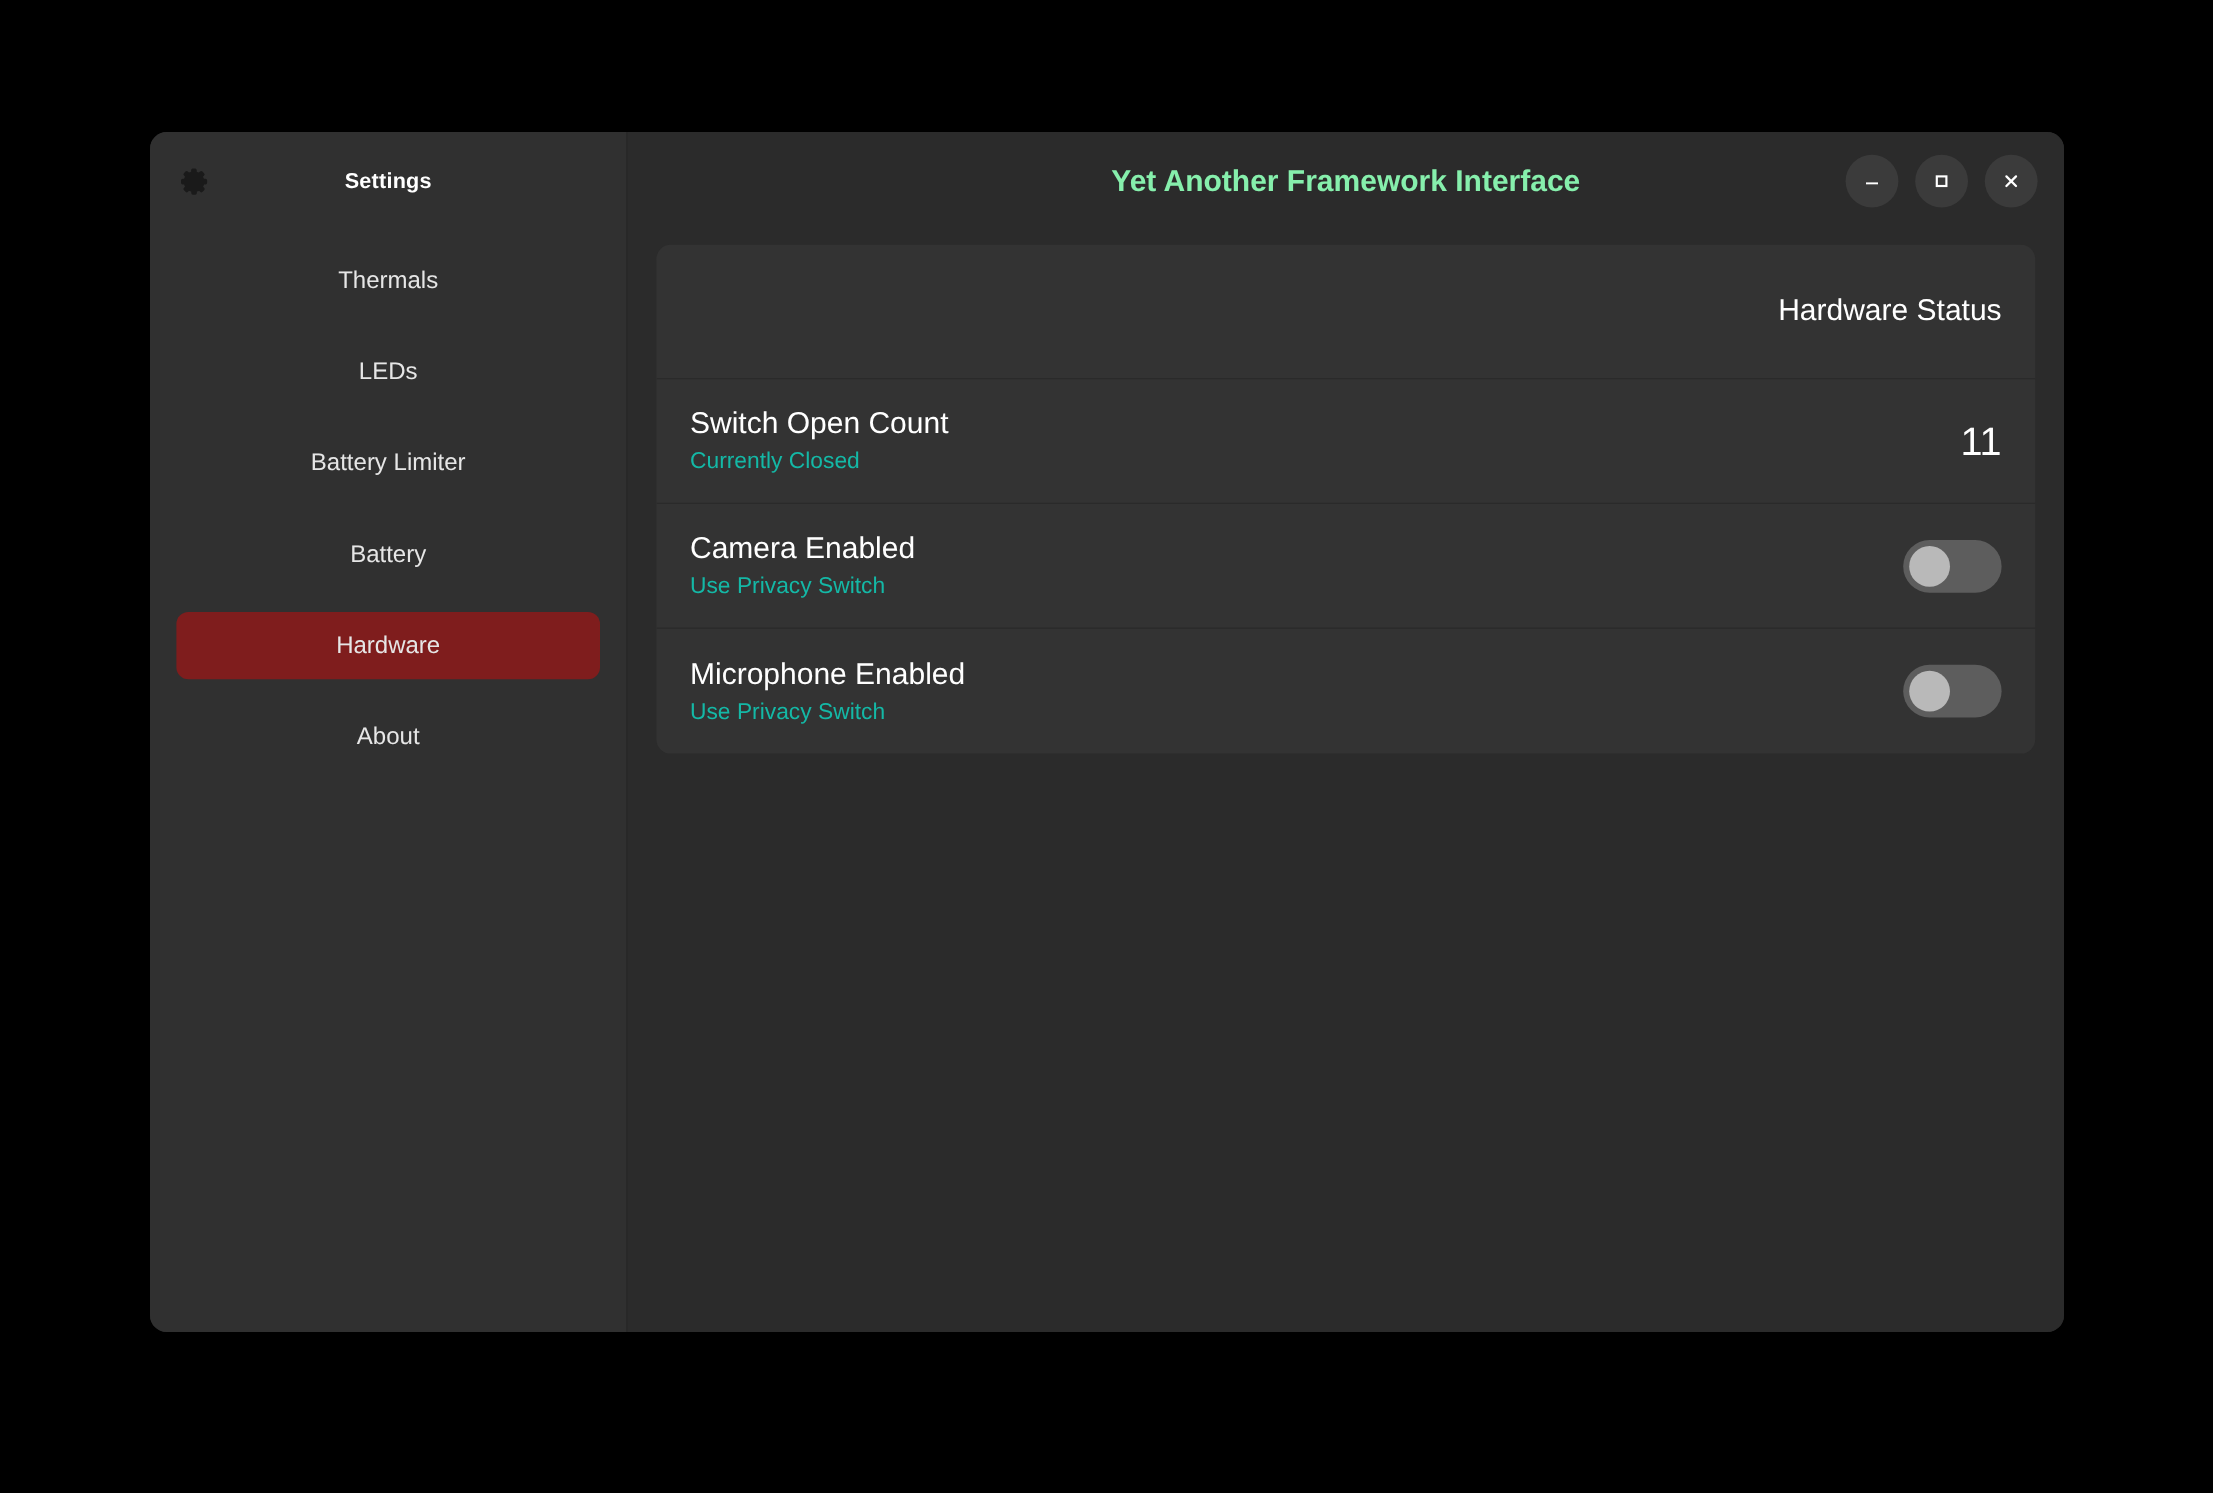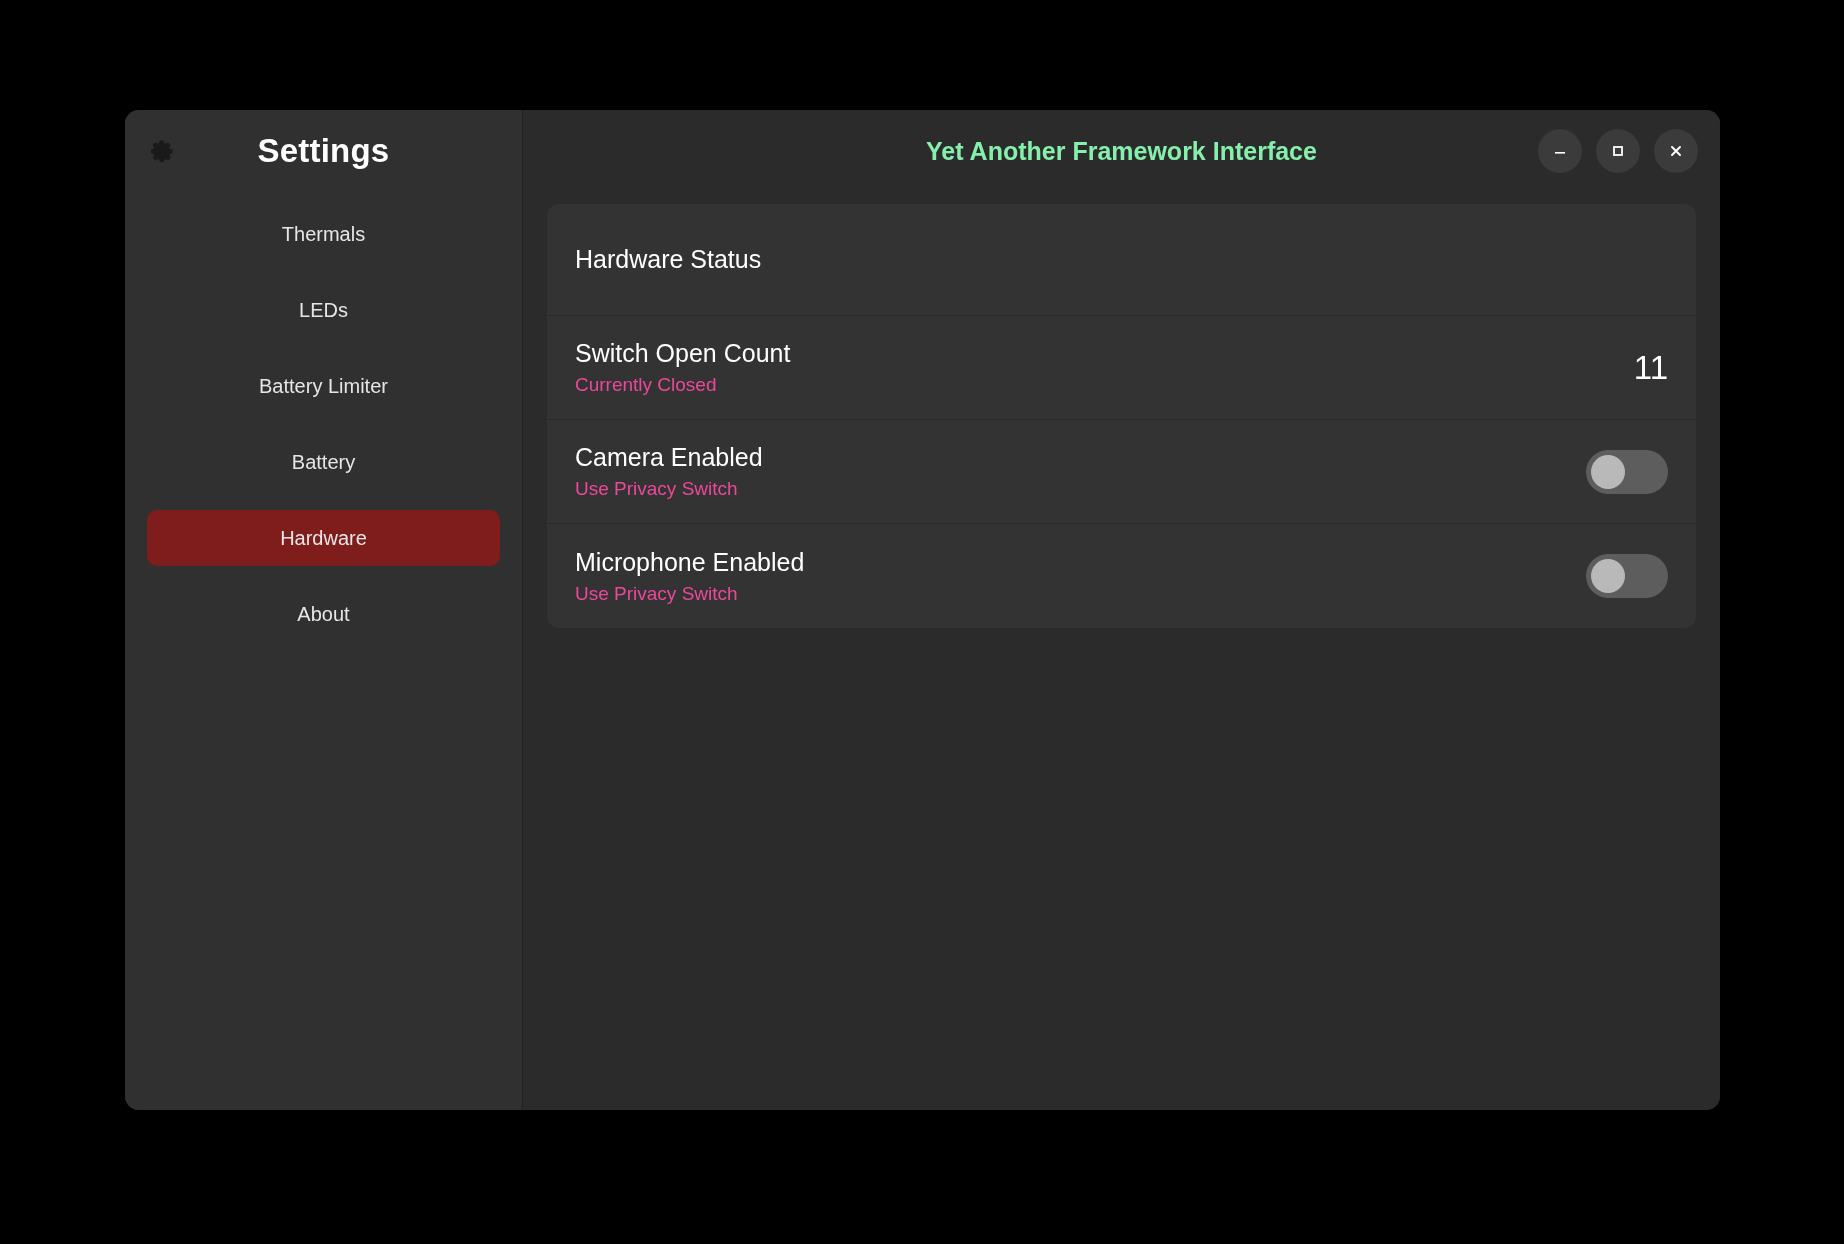"Settings" .sidebar-title { font-size: 33px -> 18px }
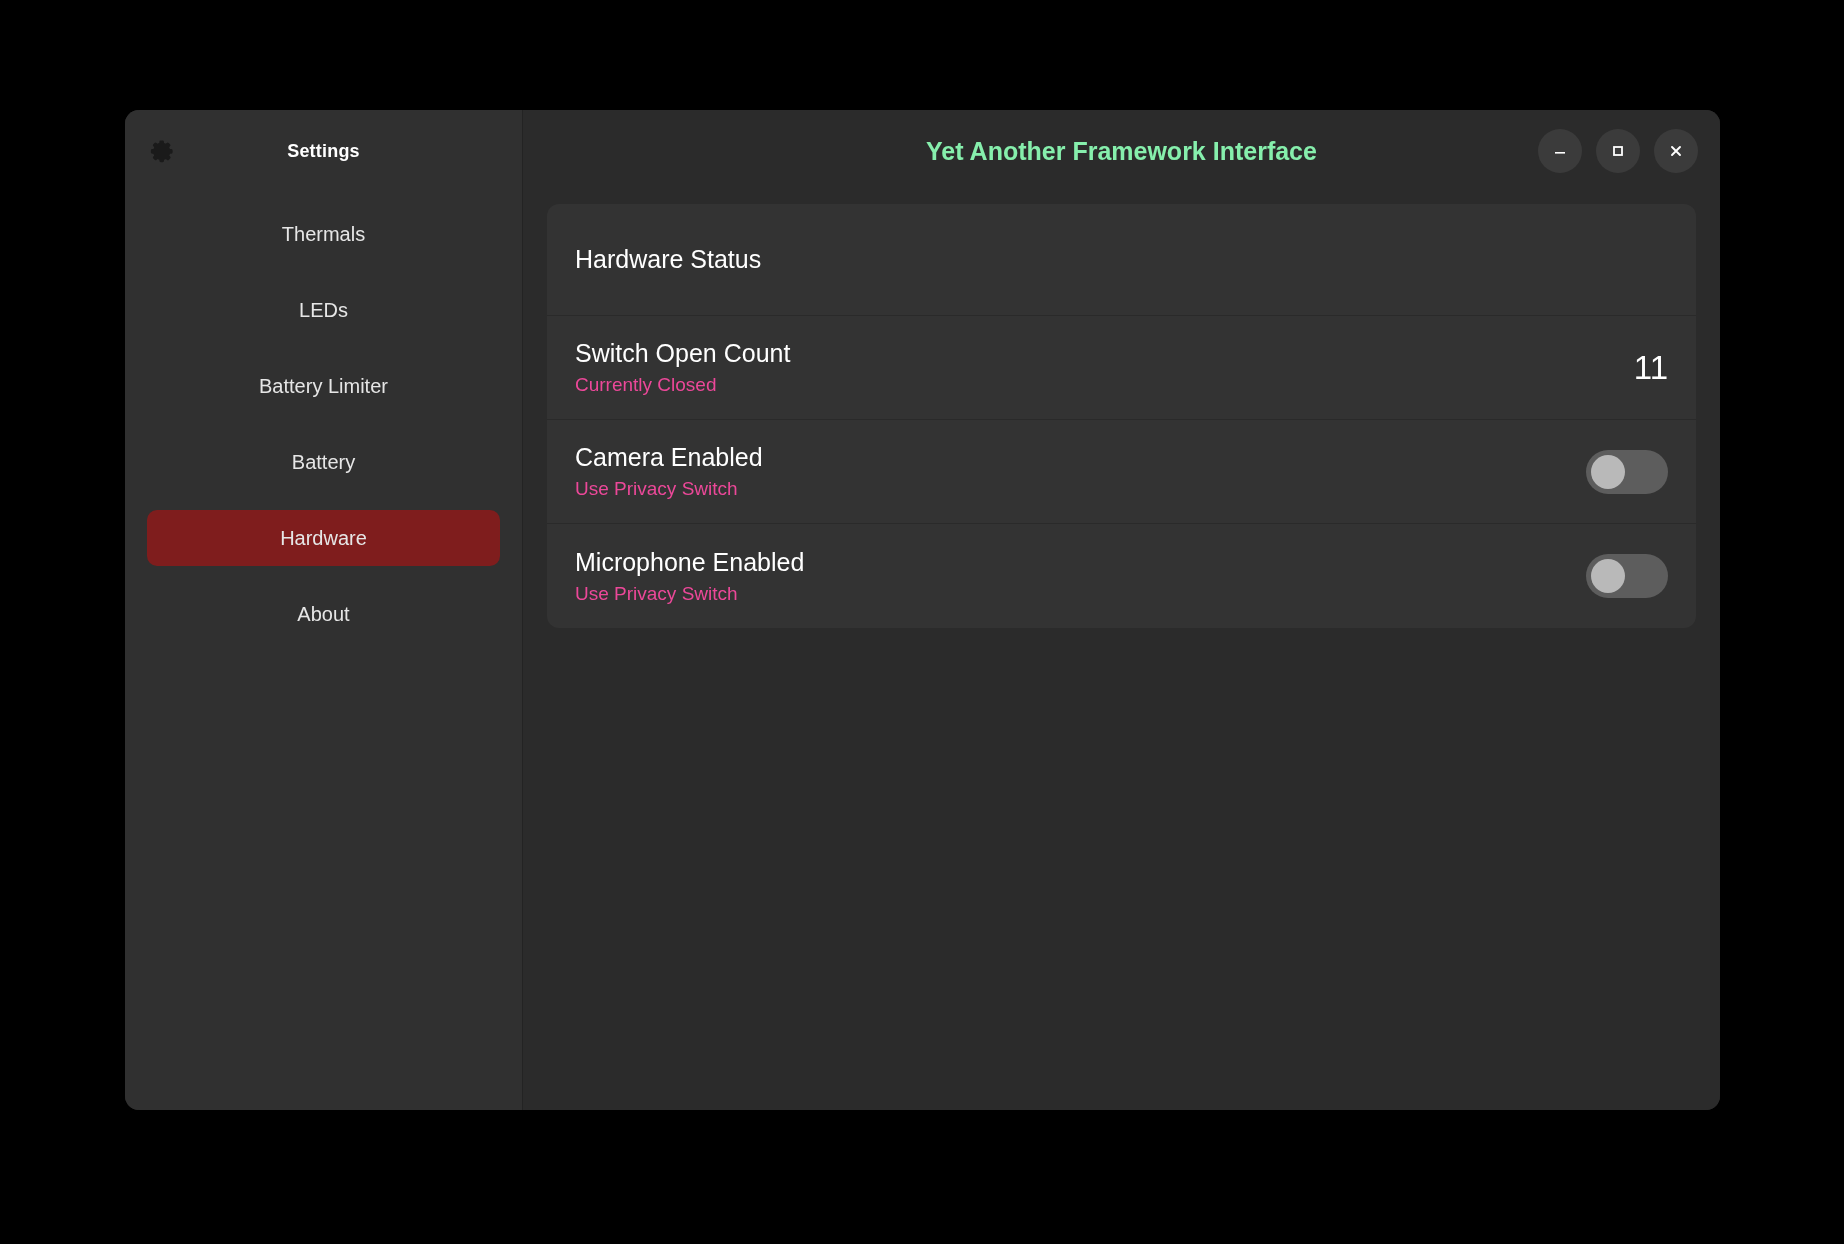"Hardware Status" .card-row.header-row { text-align: none -> right }
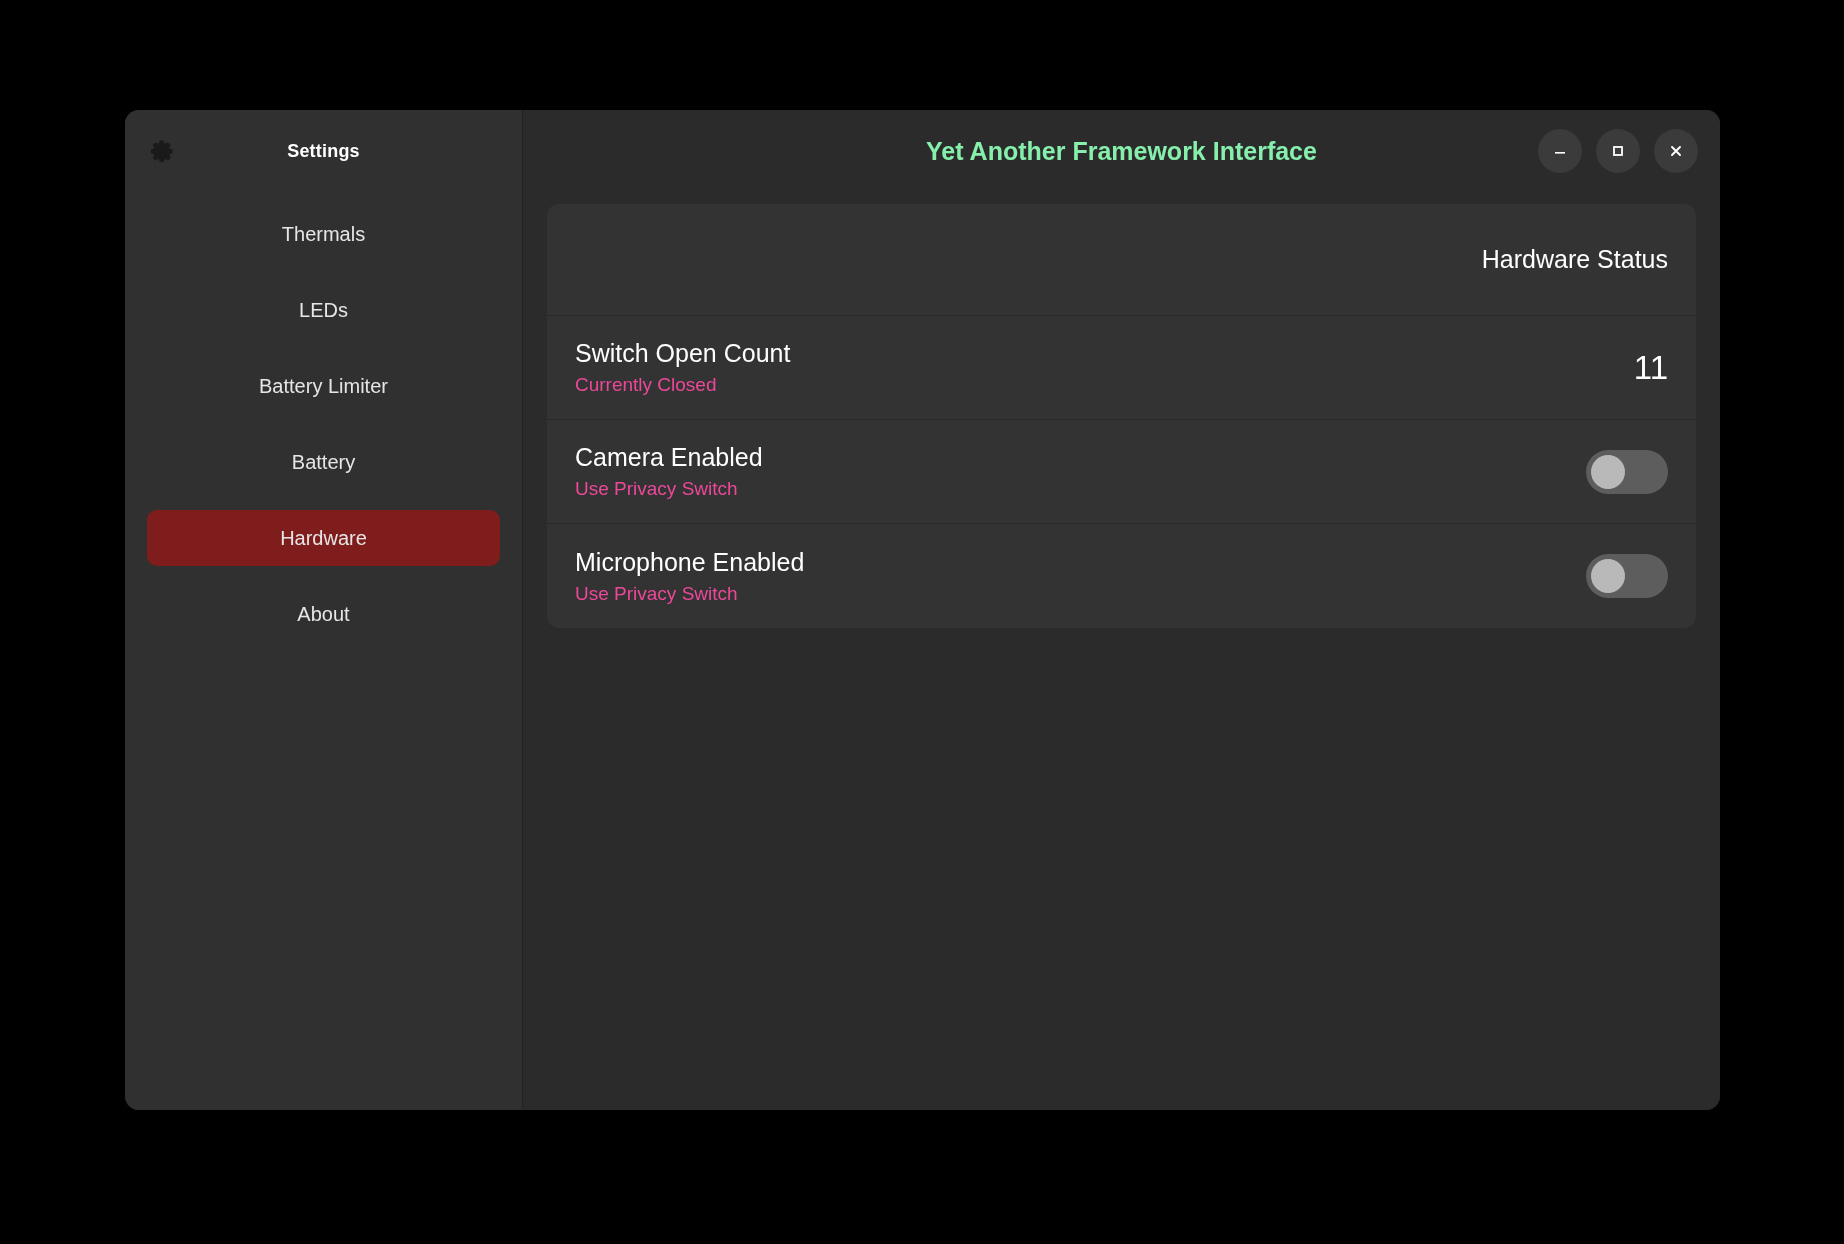"Currently Closed" .row-sub { color: #ec4899 -> #14b8a6 }
